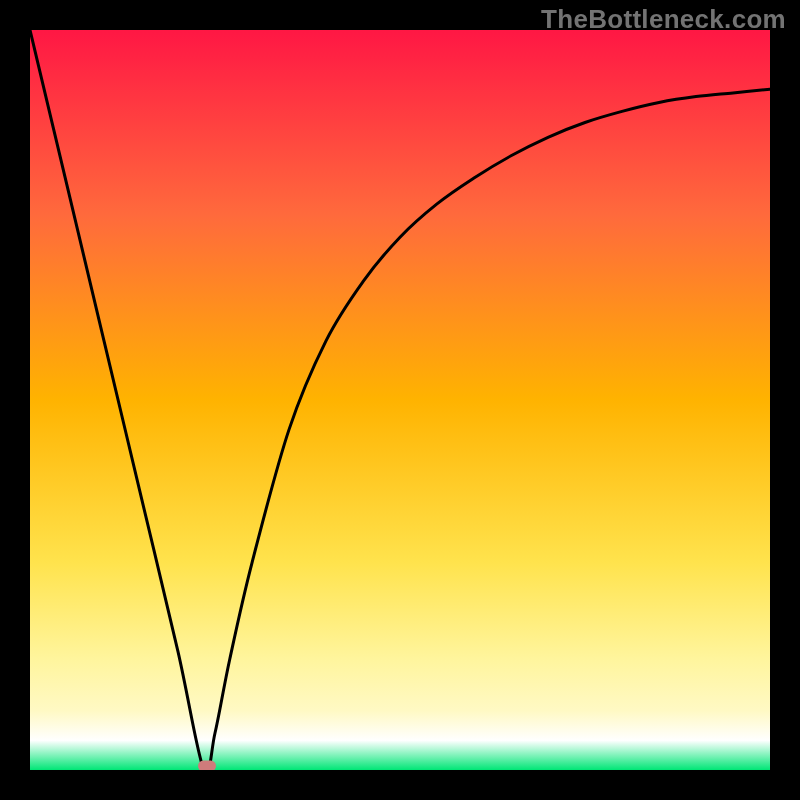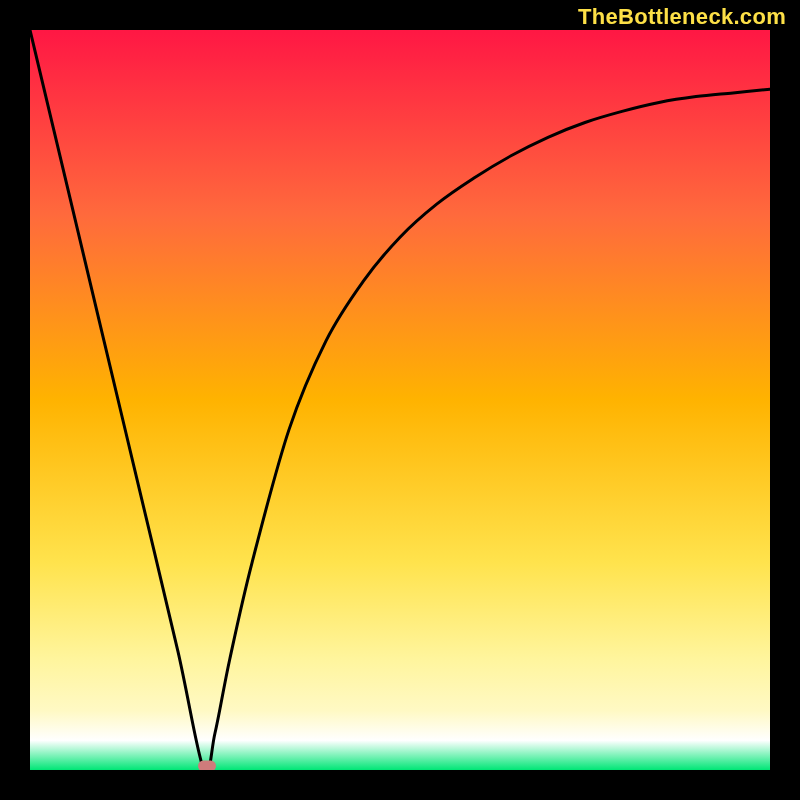"TheBottleneck.com" .attribution { color: #fde047 -> #737373; font-size: 22px -> 26px }
